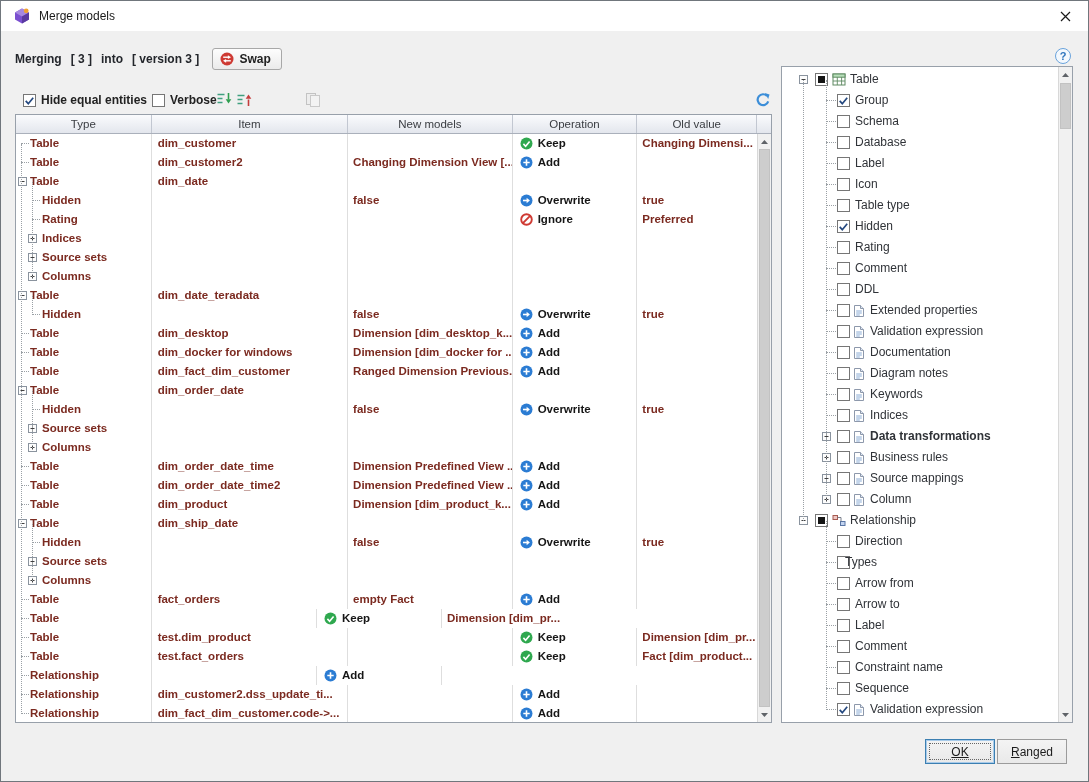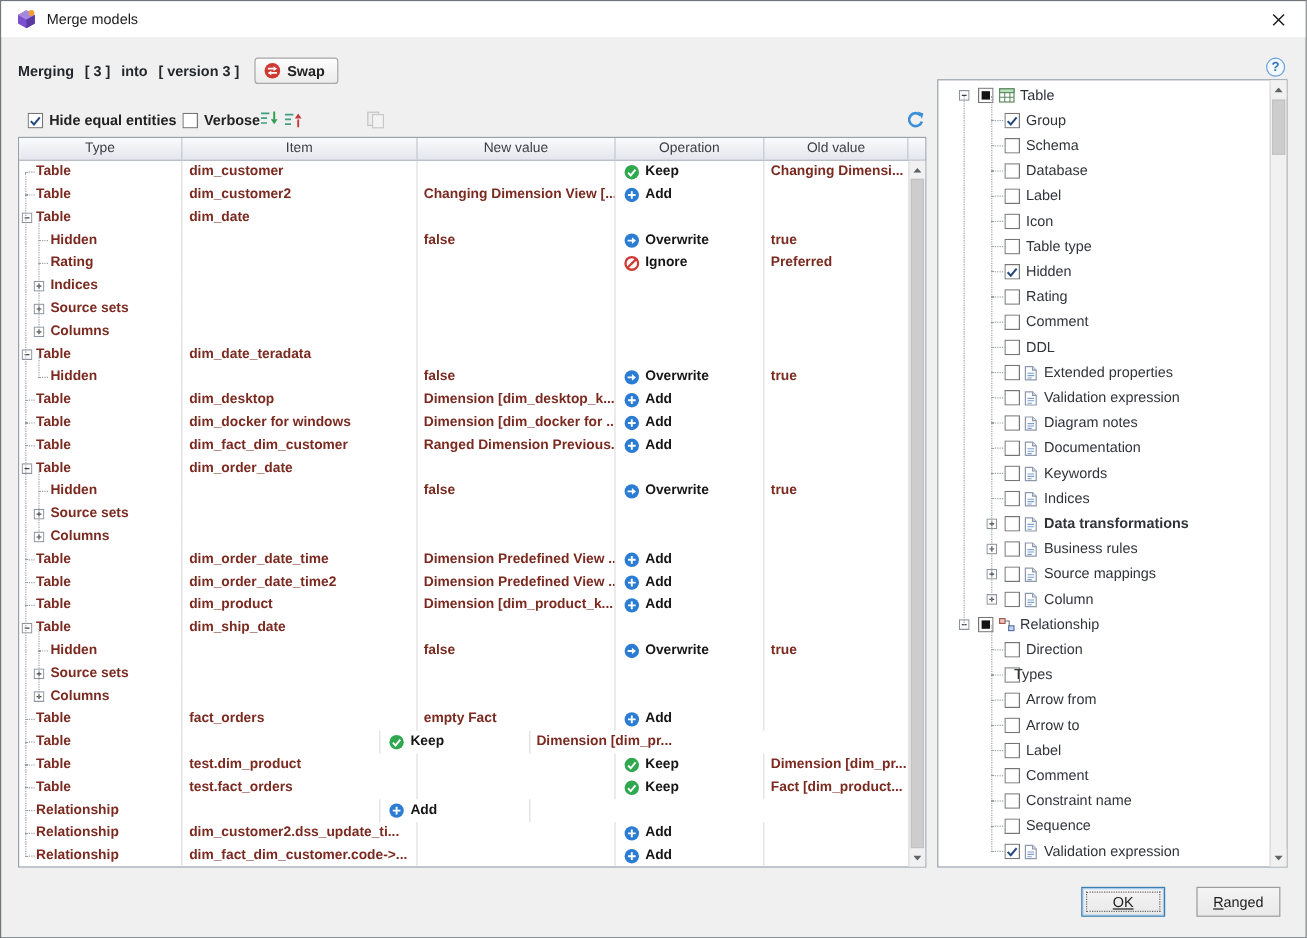"New value" div.gh-cell { text: value -> models }
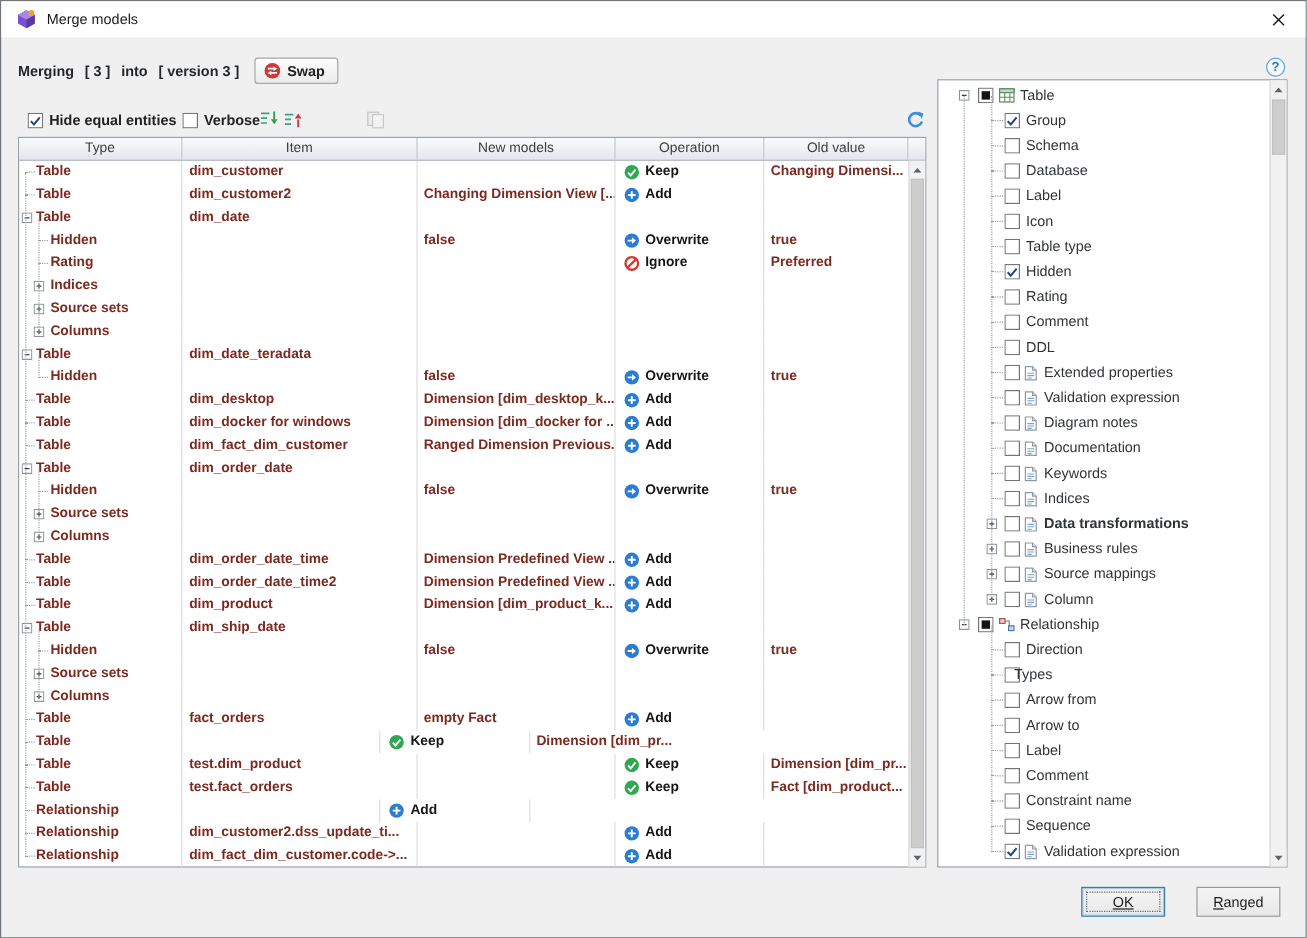"Diagram notes" div.tree-row { order: before "Documentation" -> after "Documentation" }
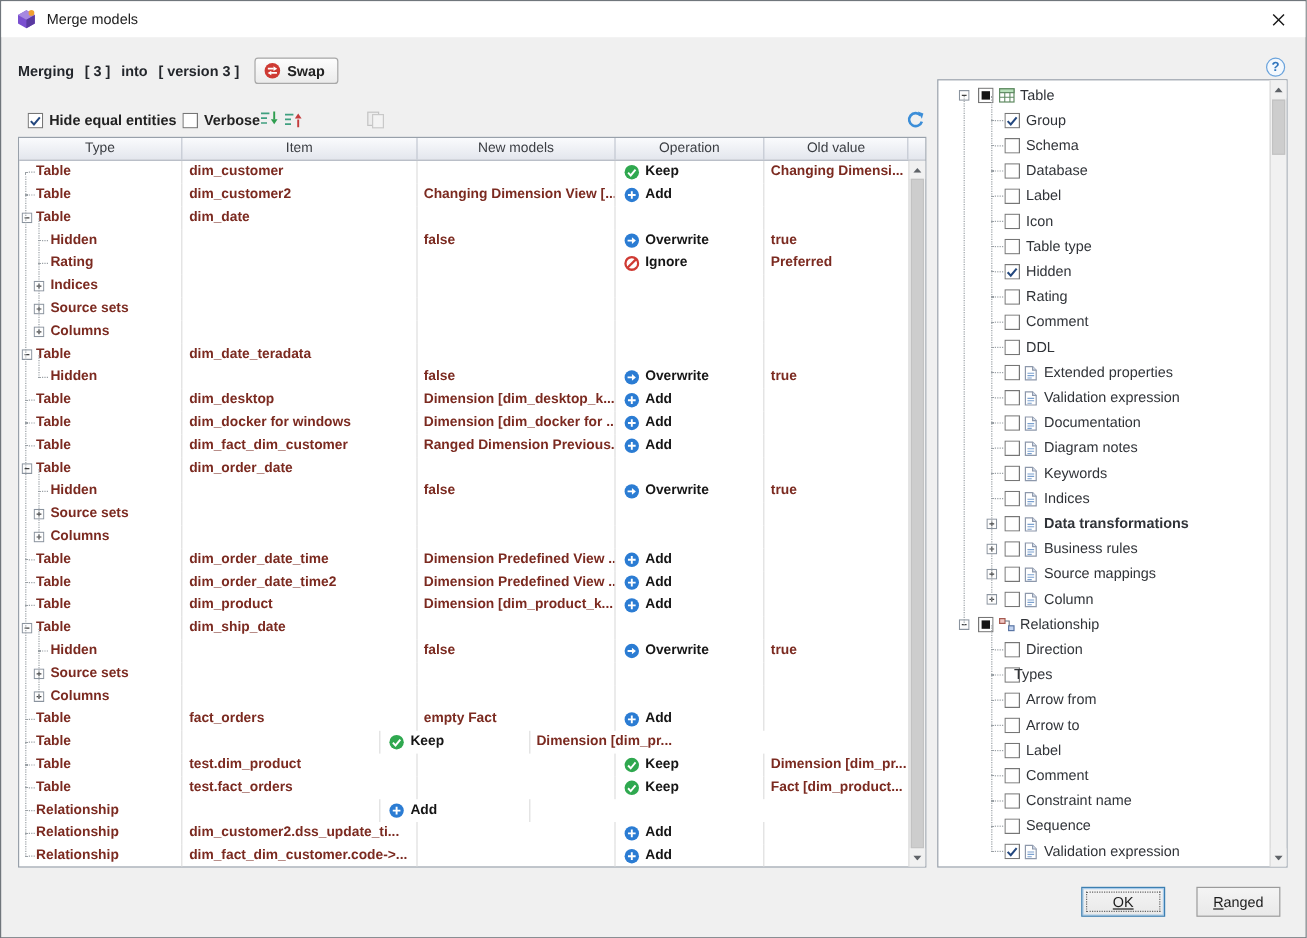"OK" .btn.ok { left: 900px -> 924px }
